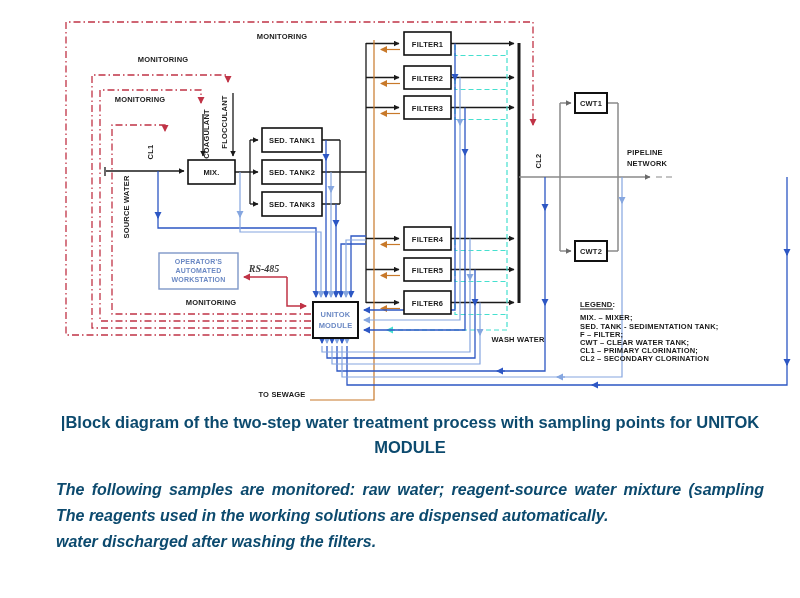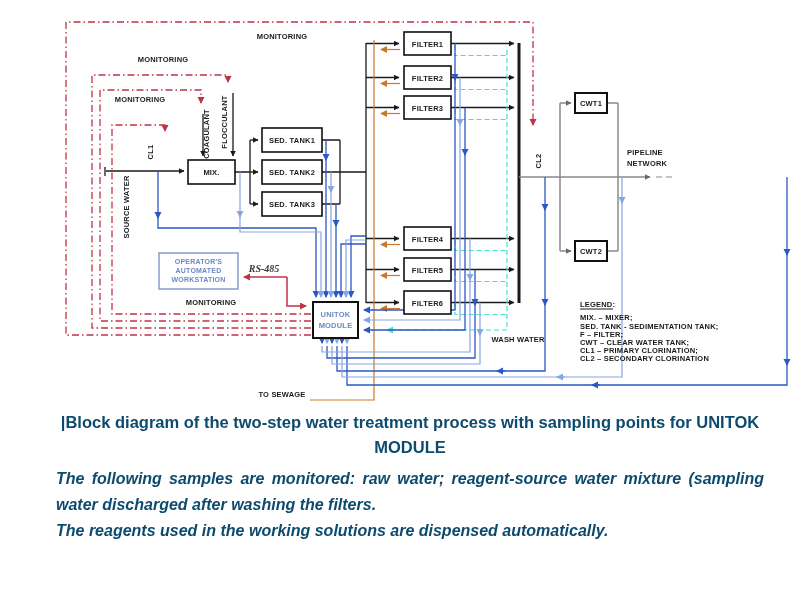"The following samples are monitored:" .cap-body { margin-top: 6px -> 17px }
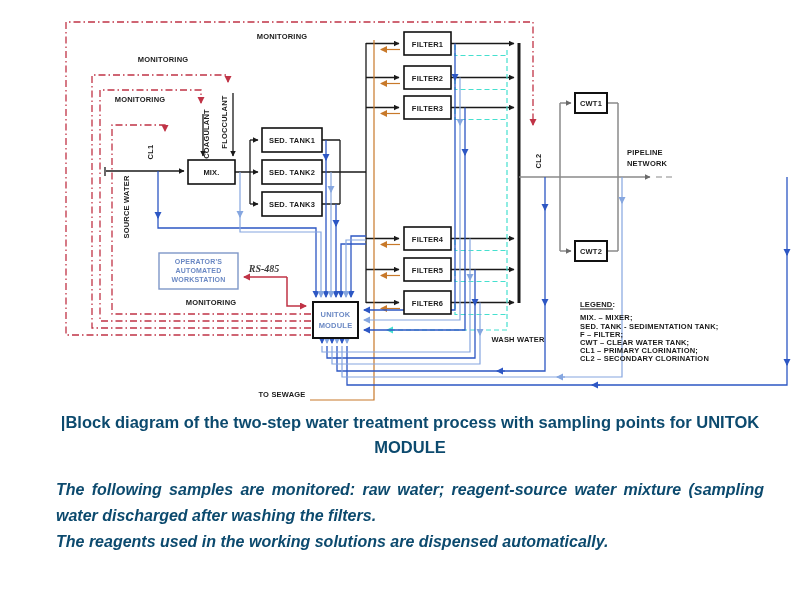"water discharged after washing the" div.lline { order: before "The reagents used in the" -> after "The reagents used in the" }
